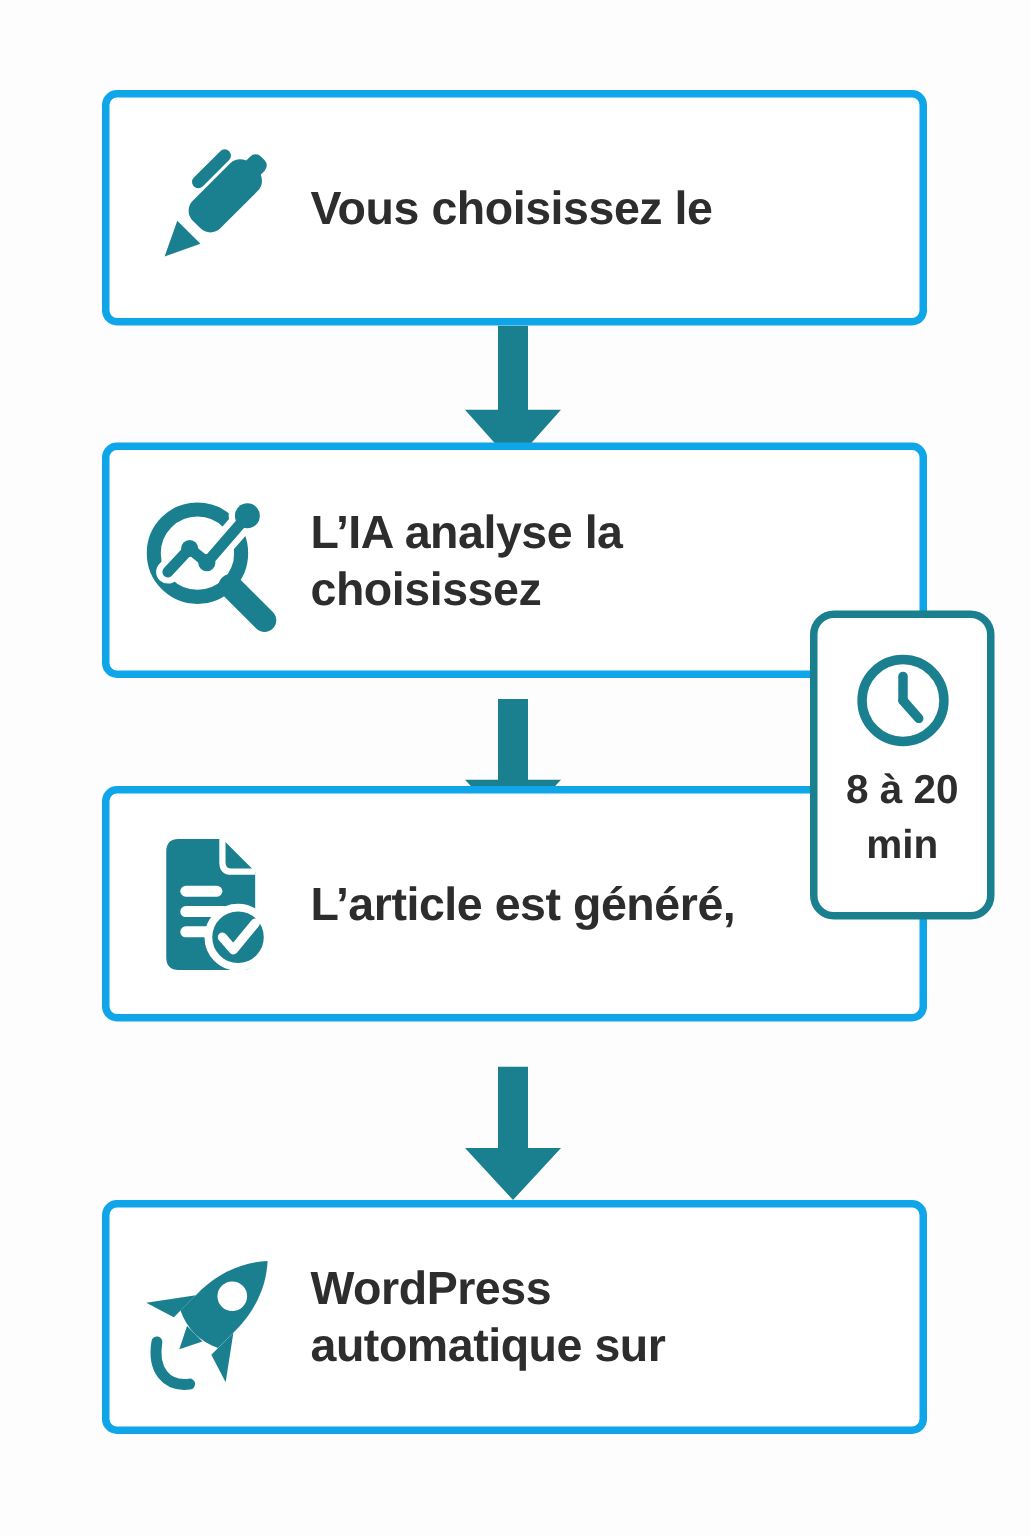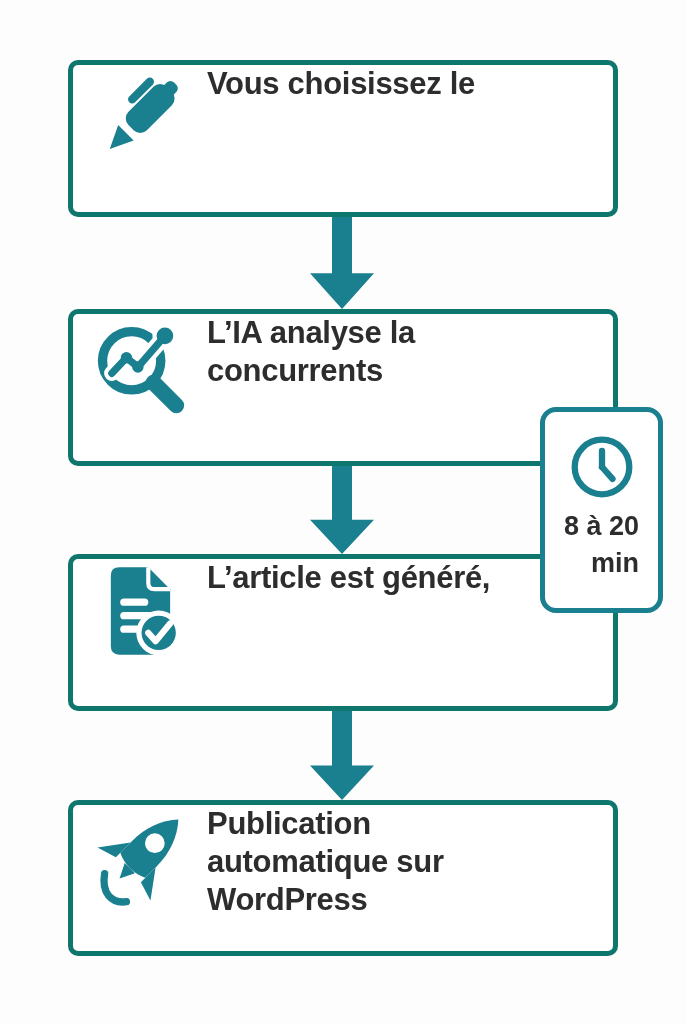"Vous choisissez le" .step-box { align-items: flex-start -> center; border: 5px solid #0f766e -> 5px solid #0ea5e9 }
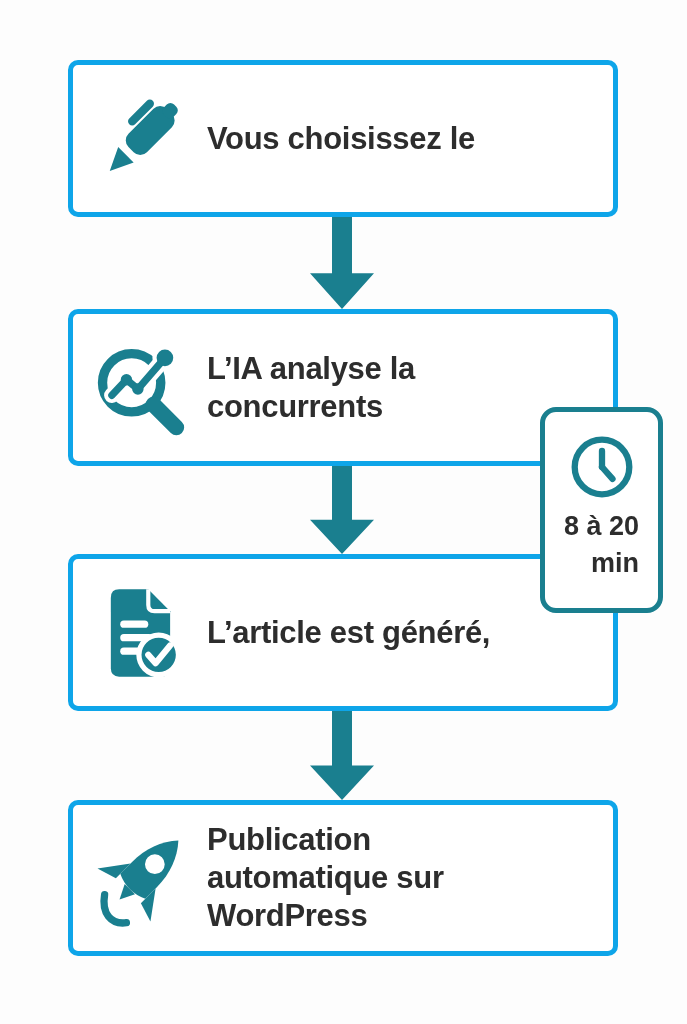"L’IA analyse la" div.step-box { top: 309px -> 295px }
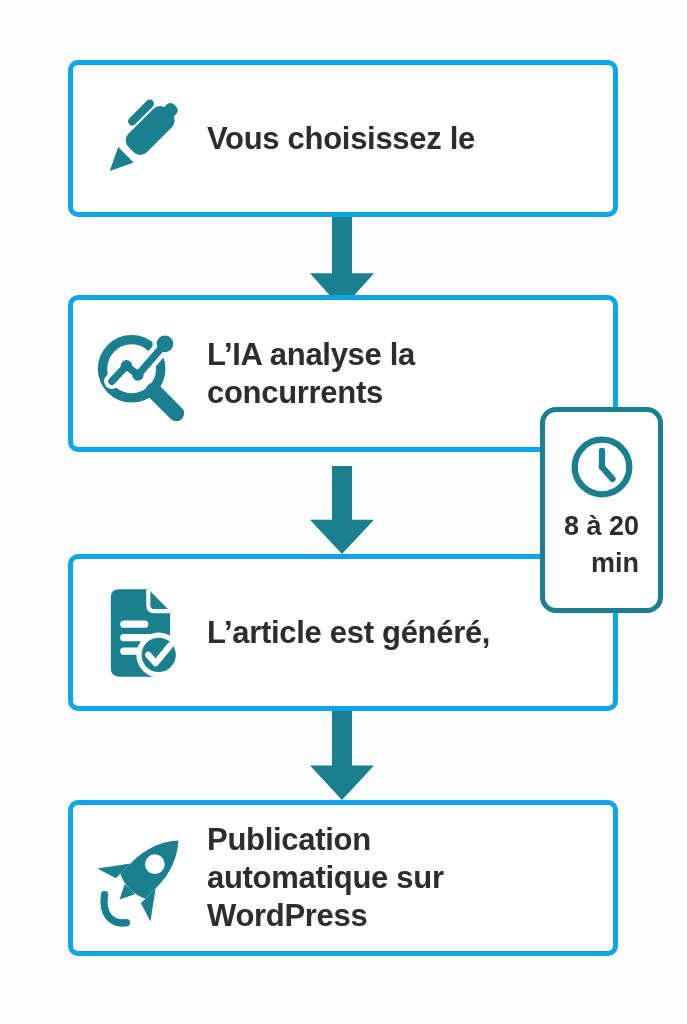"concurrents" div { text: concurrents -> choisissez }
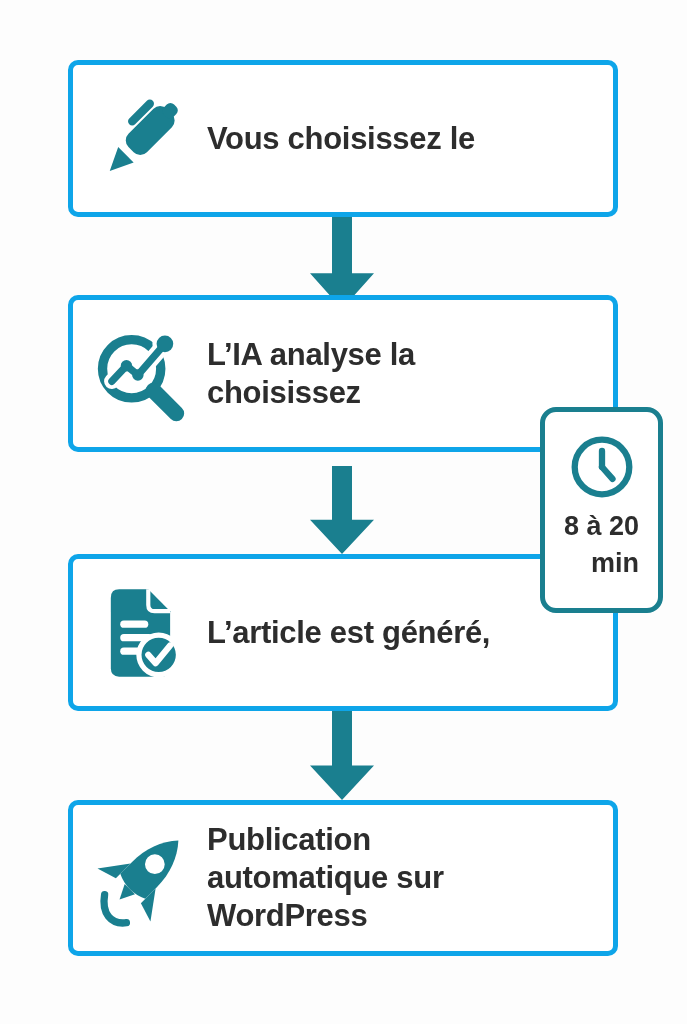"8 à 20" .timer-text div { text-align: right -> none }
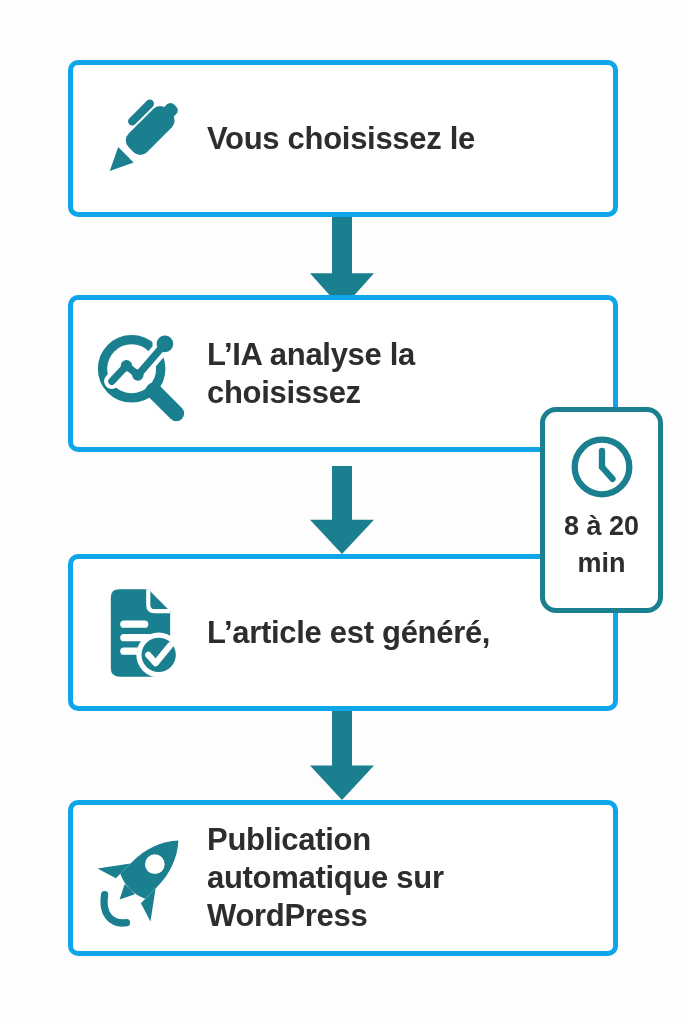"L’article est généré," div.step-box { top: 554px -> 524px }
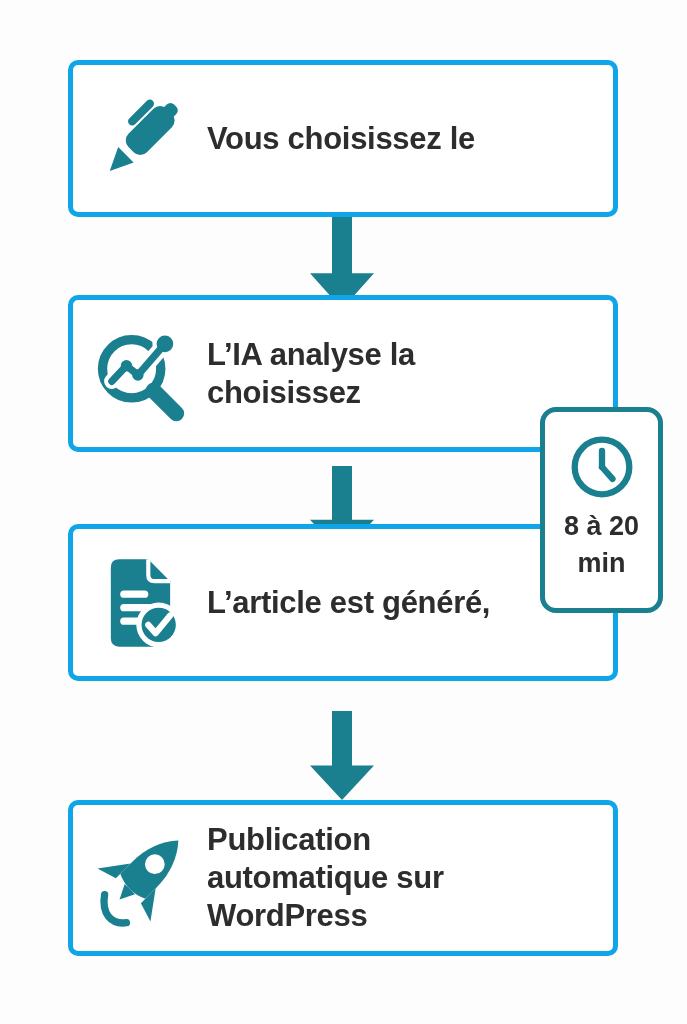"Publication" div { html: <div>Publication</div> -> none }
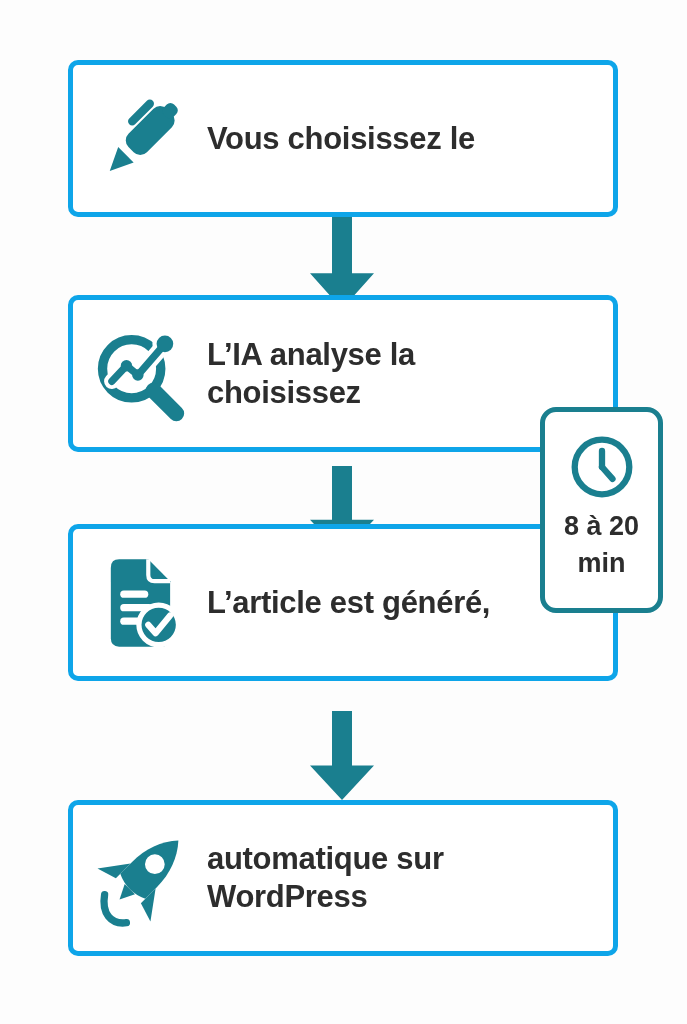"automatique sur" div { order: before "WordPress" -> after "WordPress" }
